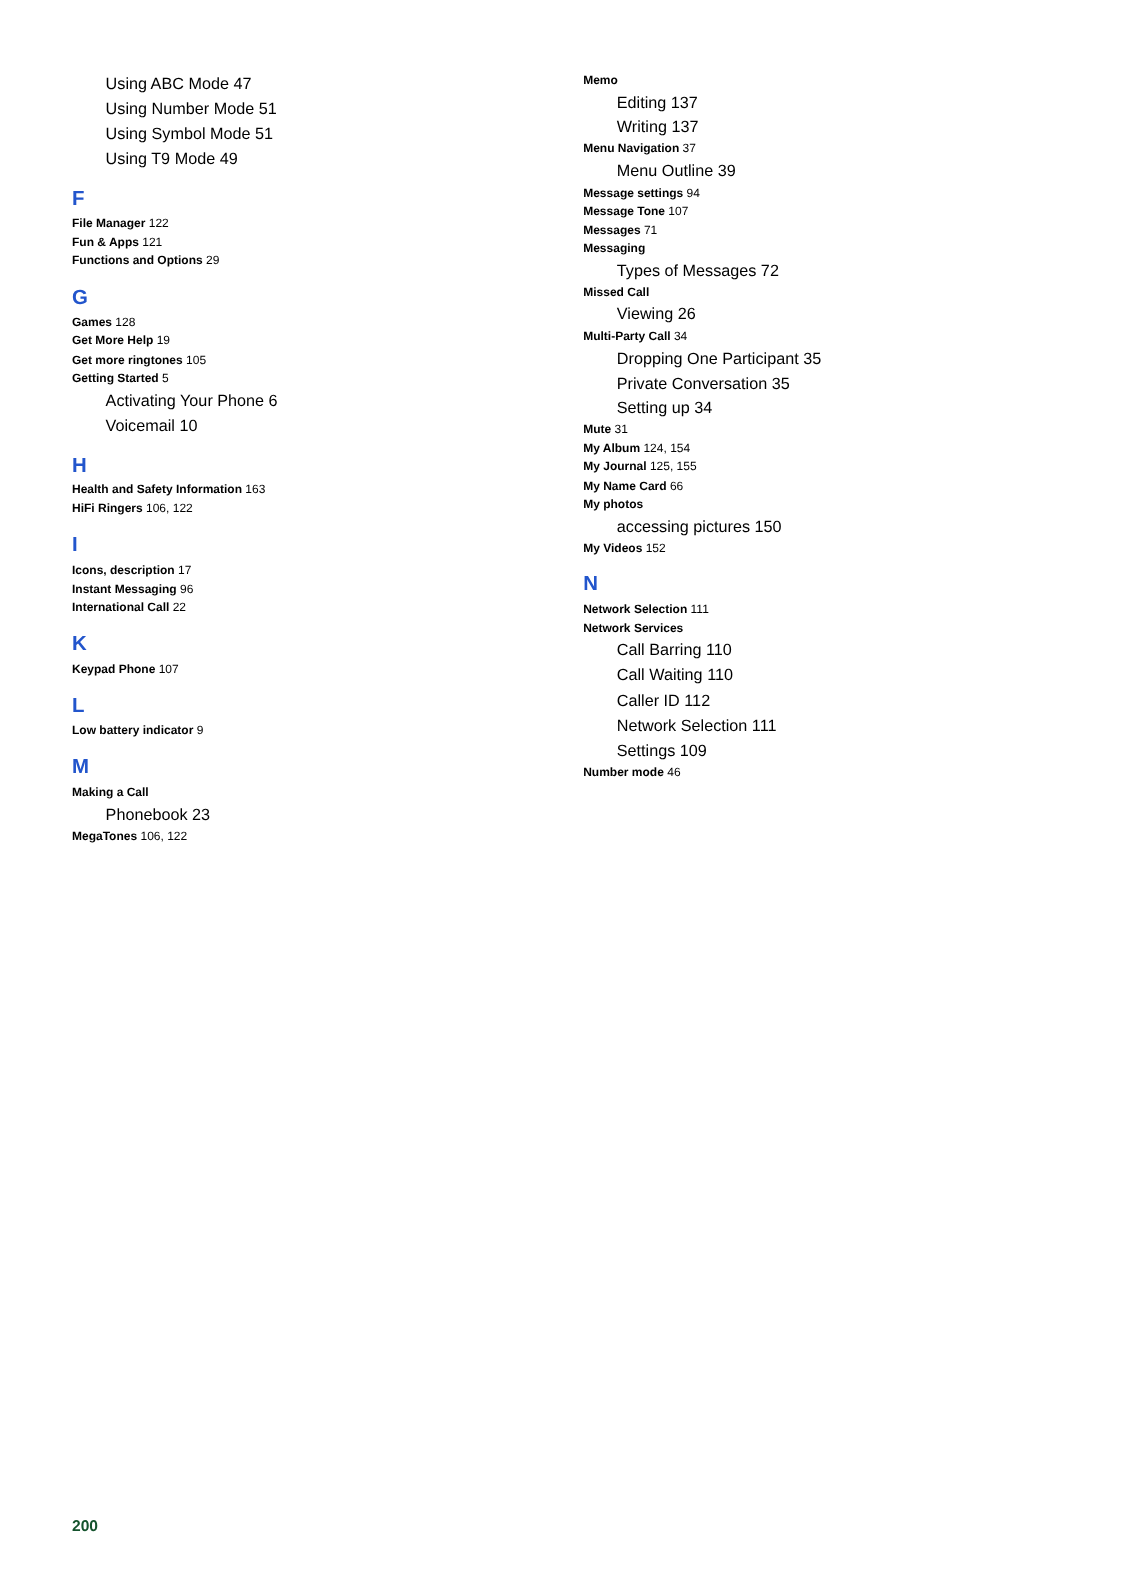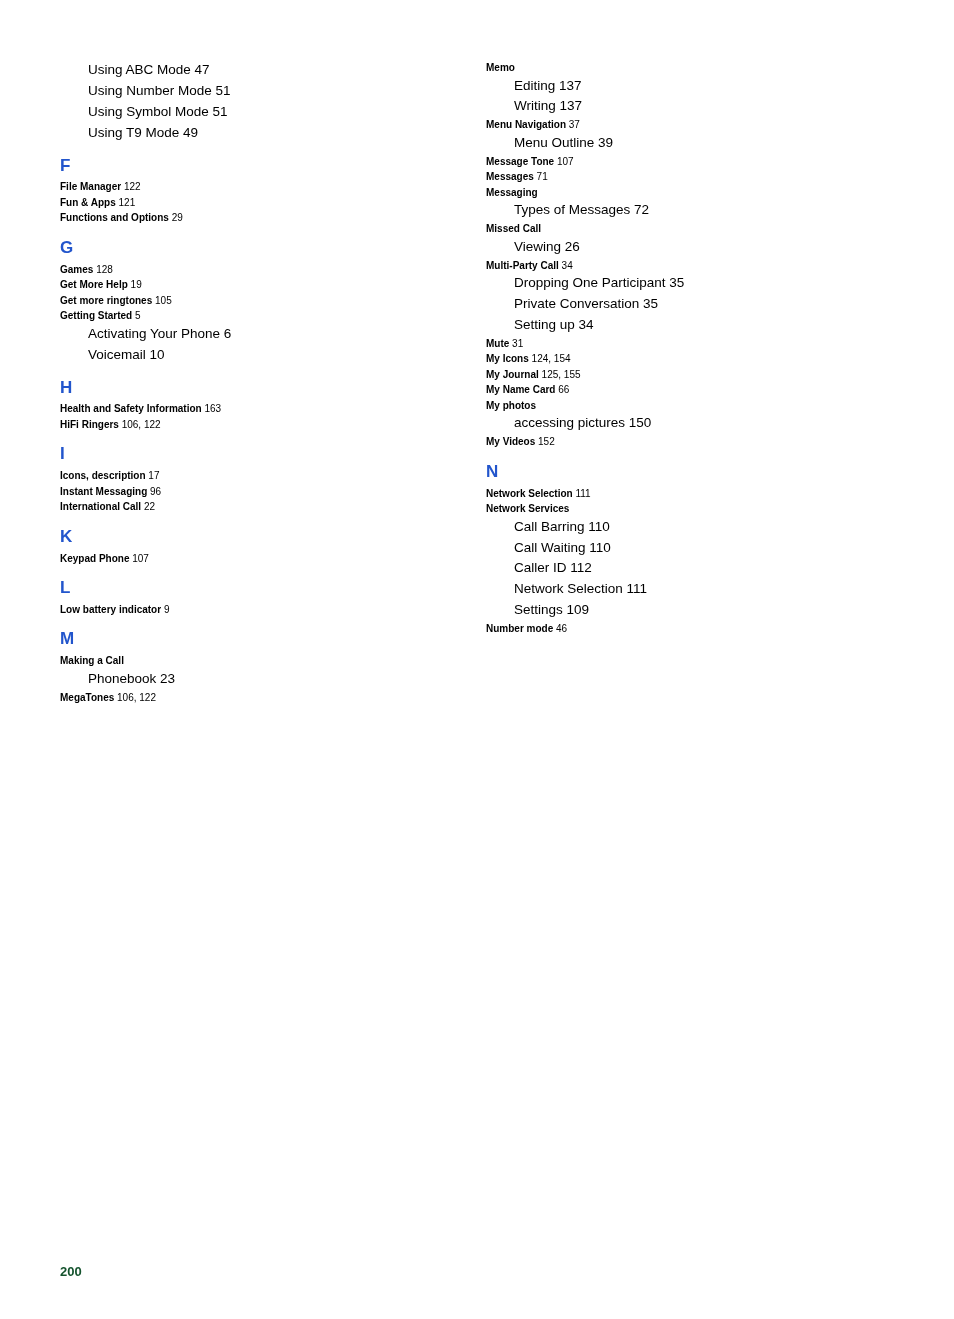"Message settings 94" div.entry-main { html: none -> <div><strong>Message settings</strong> 94</div> }
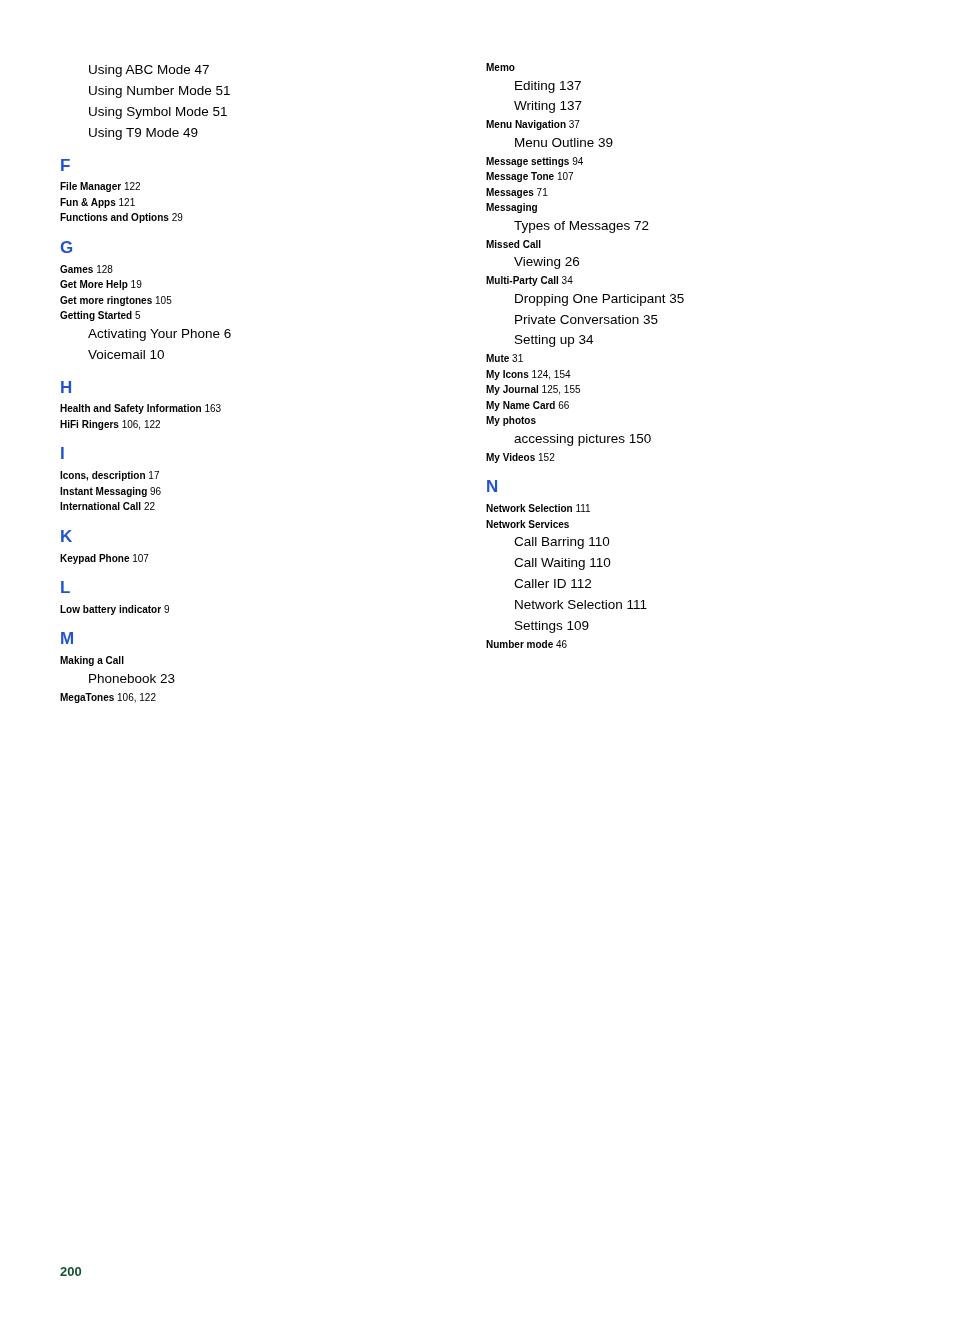"My Icons" strong { text: Icons -> Album }
